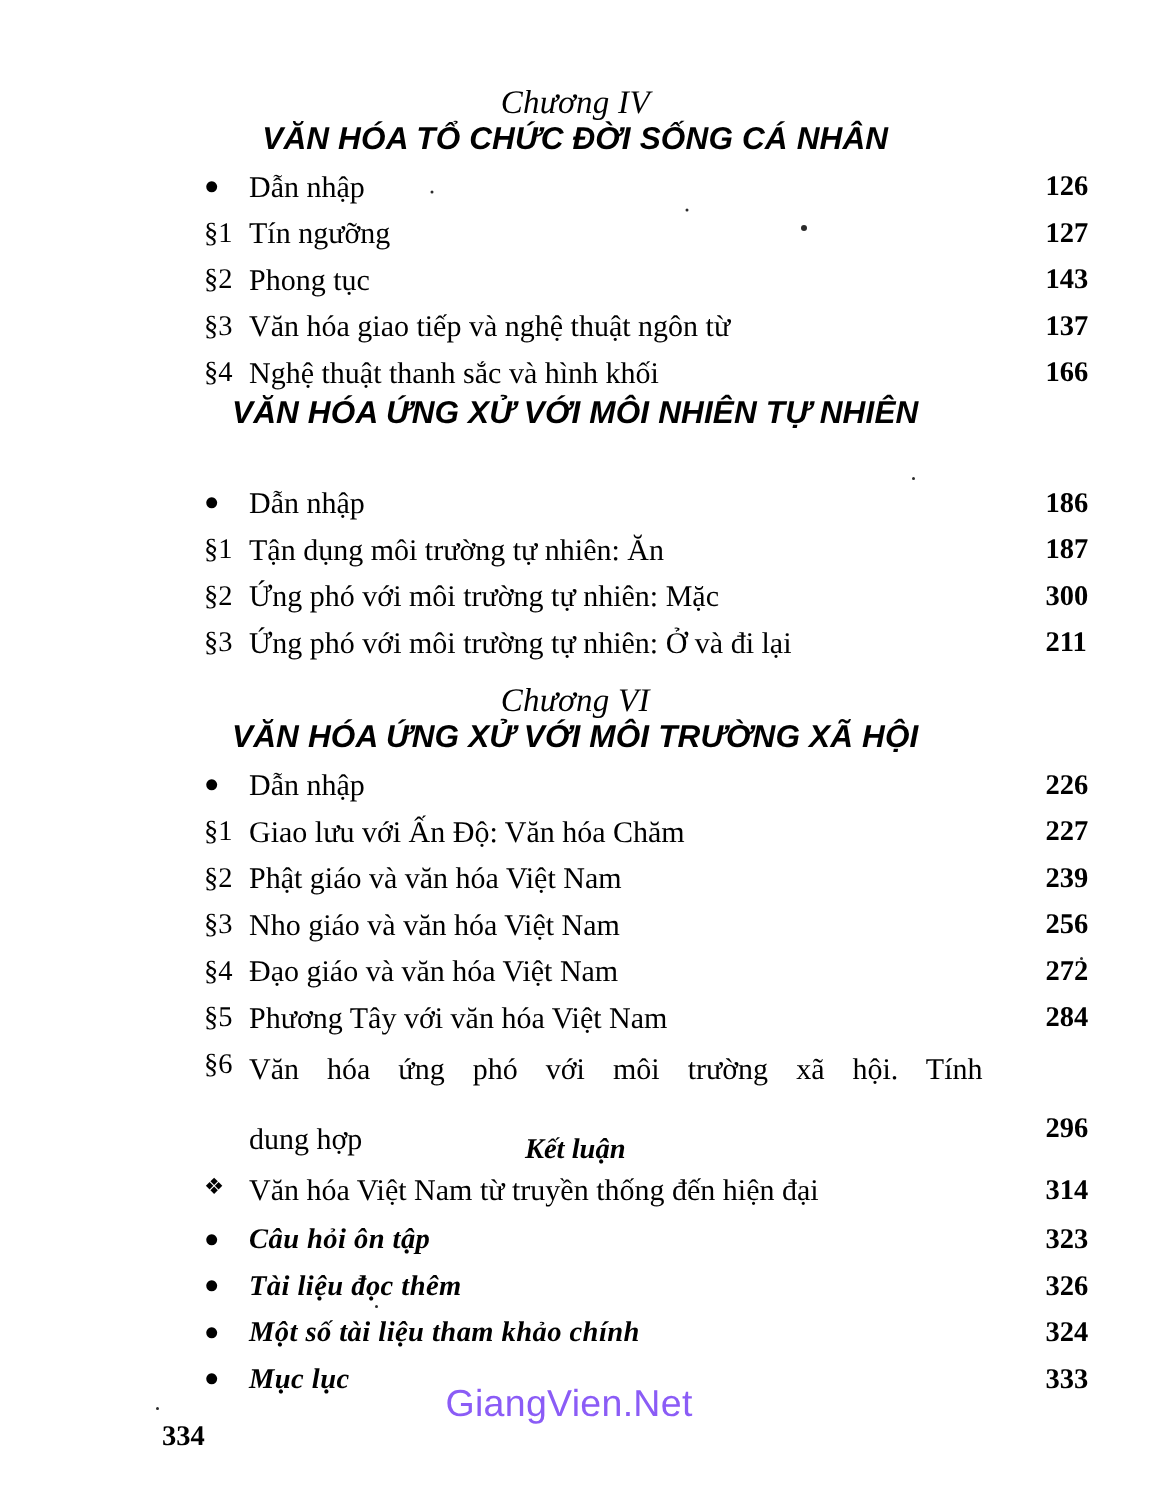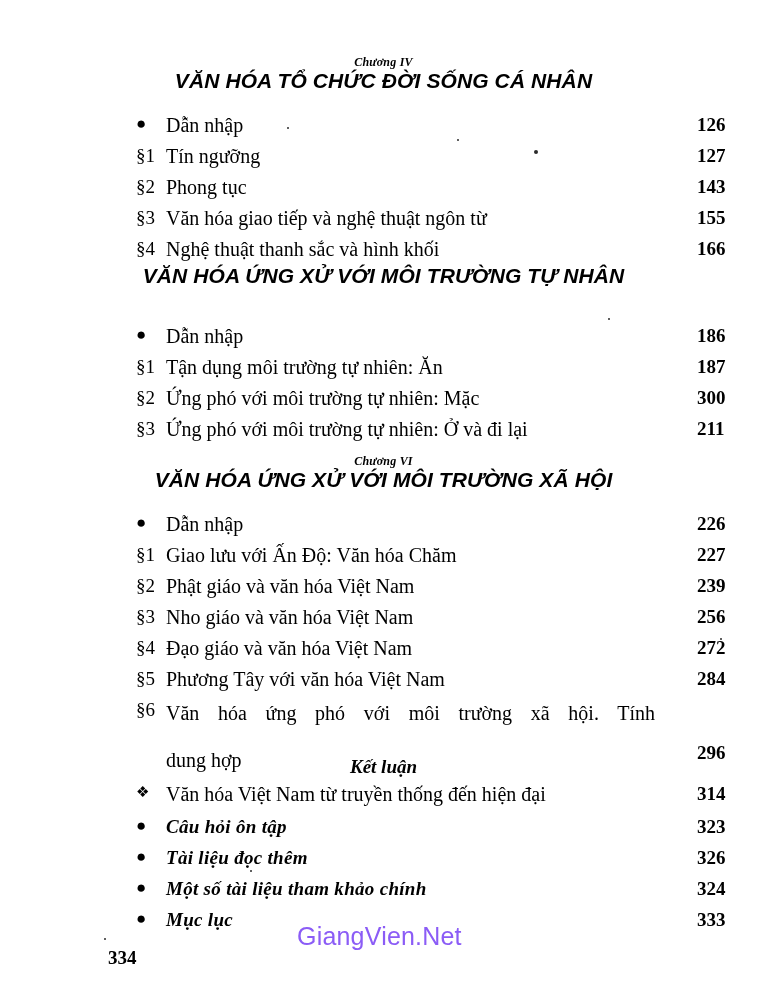"Chương IV" .chapter-label { font-size: 12px -> 22px; font-weight: bold -> normal }
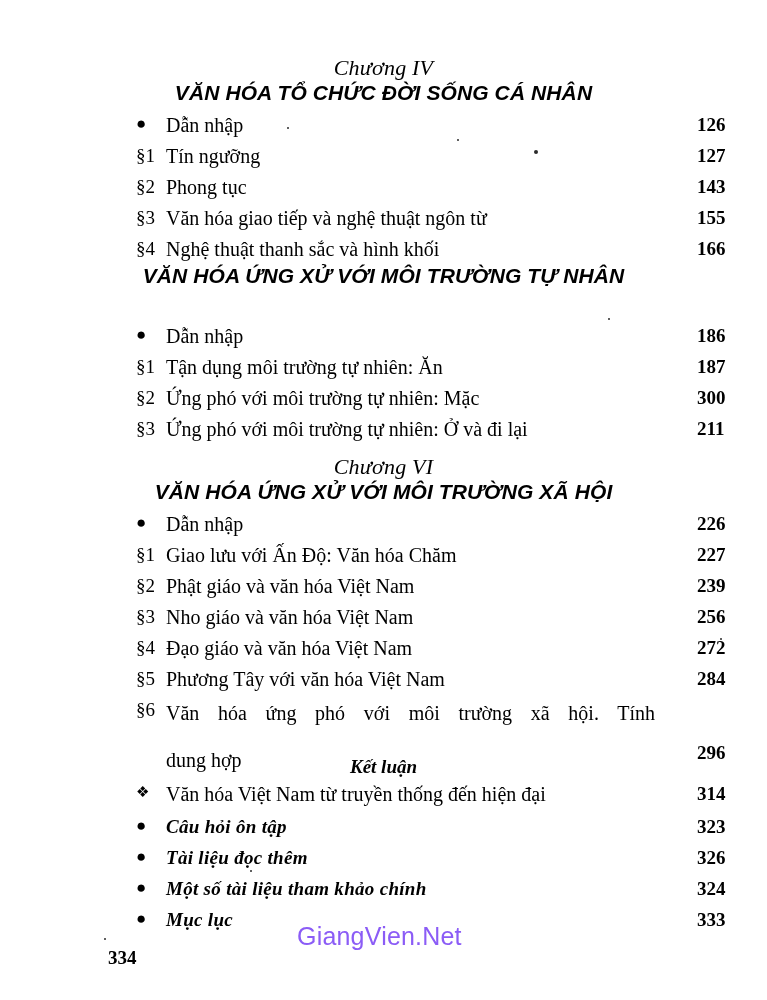"155" span.pageno { text: 155 -> 137 }
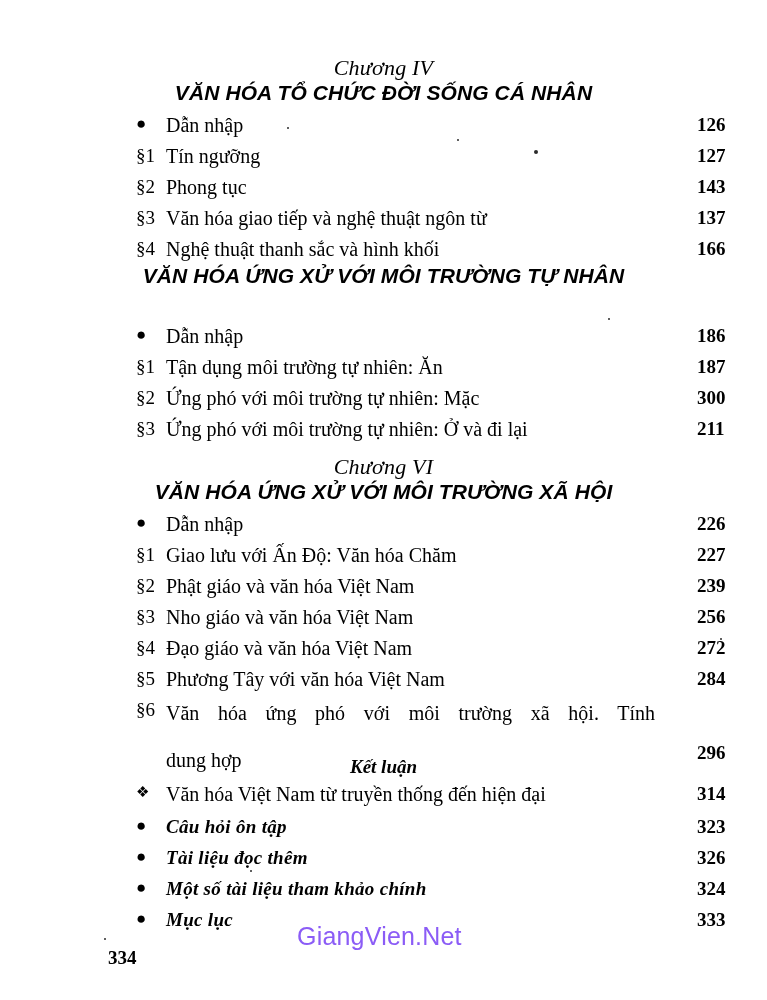"VĂN HÓA ỨNG XỬ VỚI MÔI TRƯỜNG TỰ" div.chapter-title { text: TRƯỜNG TỰ NHÂN -> NHIÊN TỰ NHIÊN }
